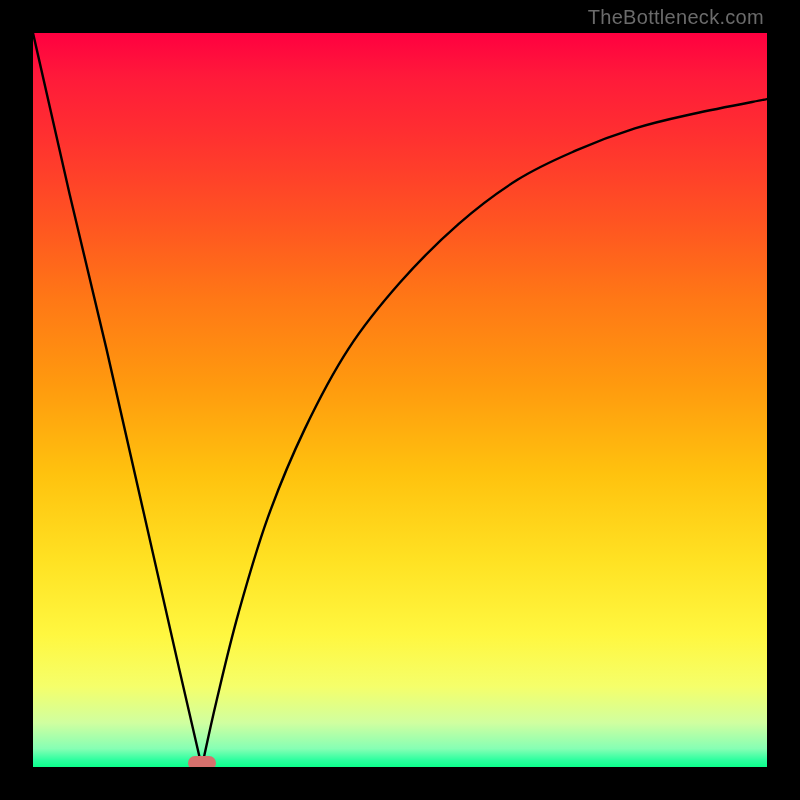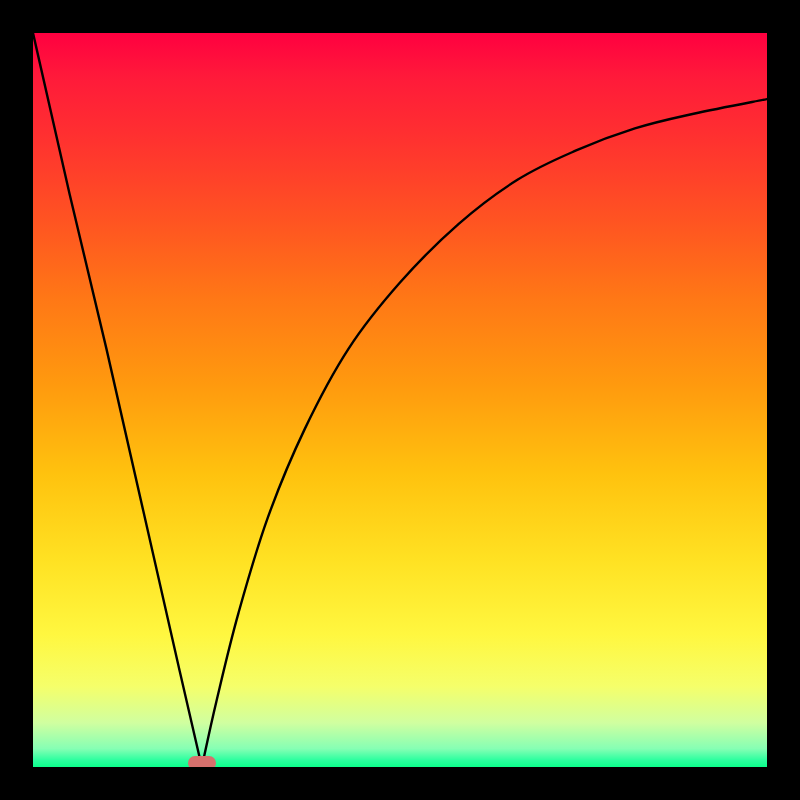"TheBottleneck.com" div.watermark { html: none -> <div>TheBottleneck.com</div> }
